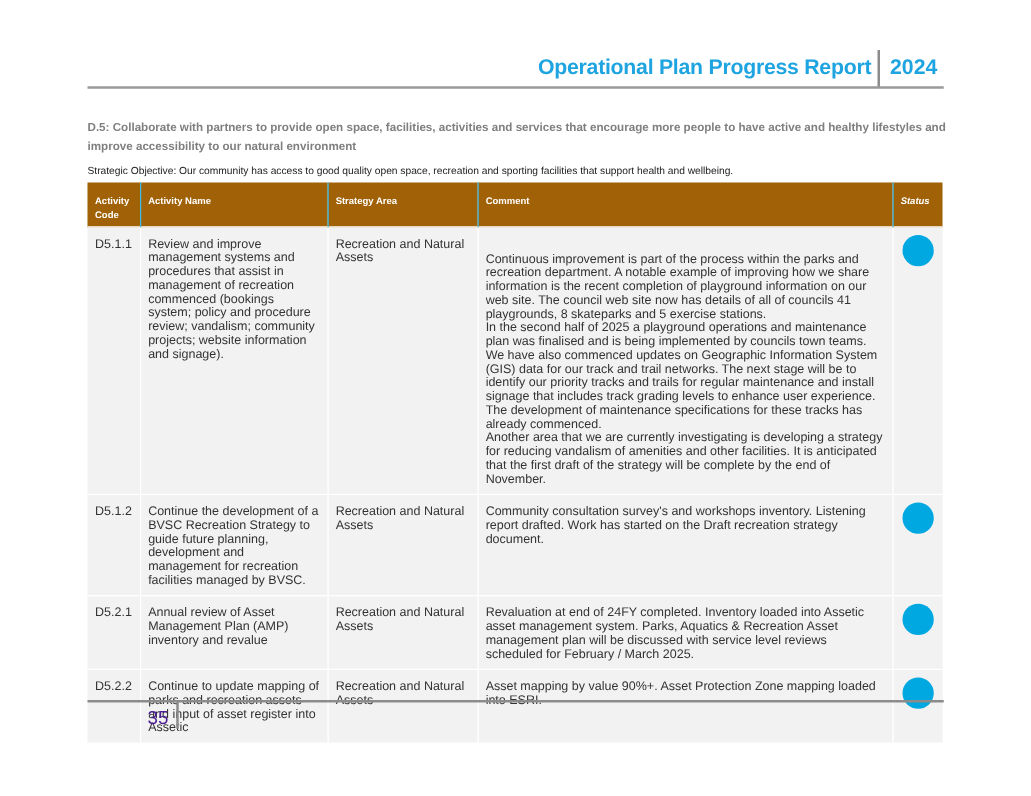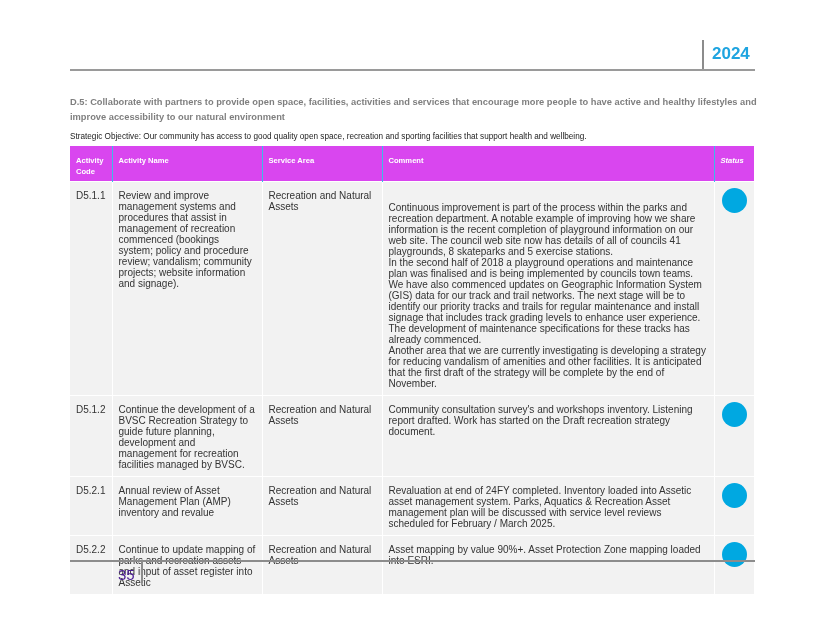"Operational Plan Progress Report" div.header-title { html: none -> <div>Operational Plan Progress Report</div> }
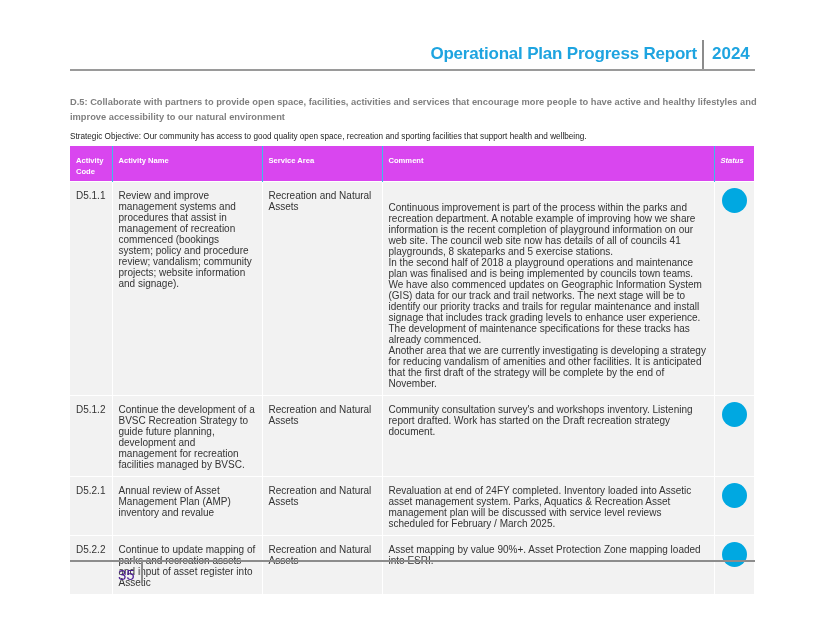"Activity Code" table.plan th { background: #d946ef -> #a16207 }
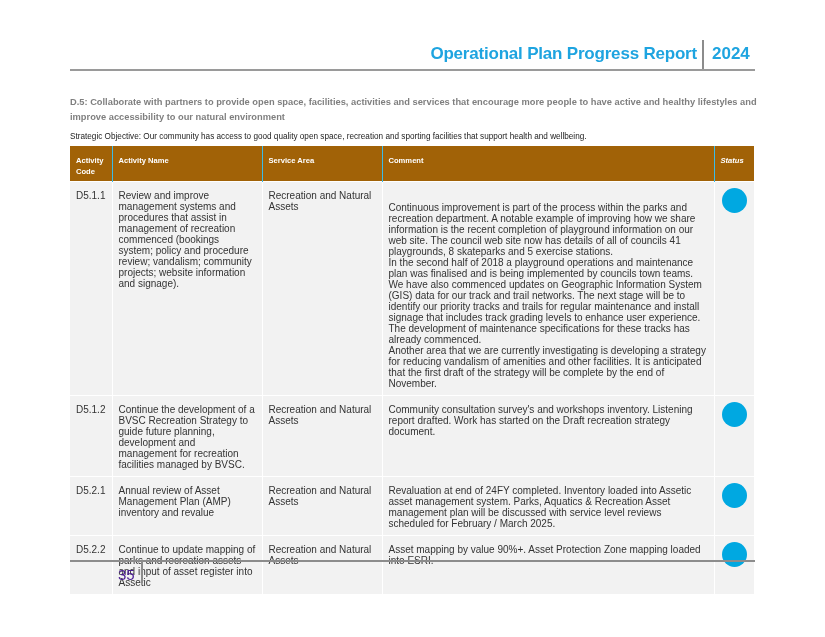"Service Area" th { text: Service -> Strategy }
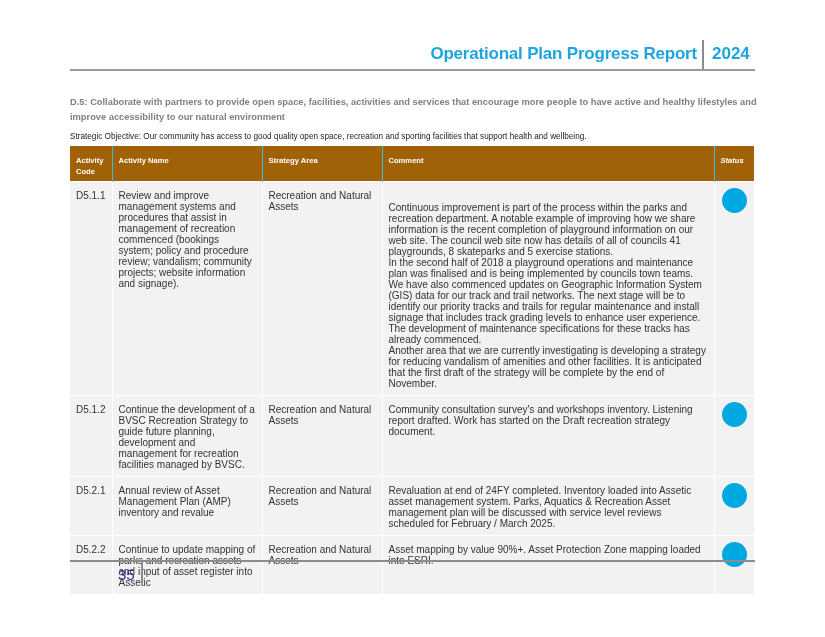"In the second half of" p.comment-p { text: 2018 -> 2025 }
